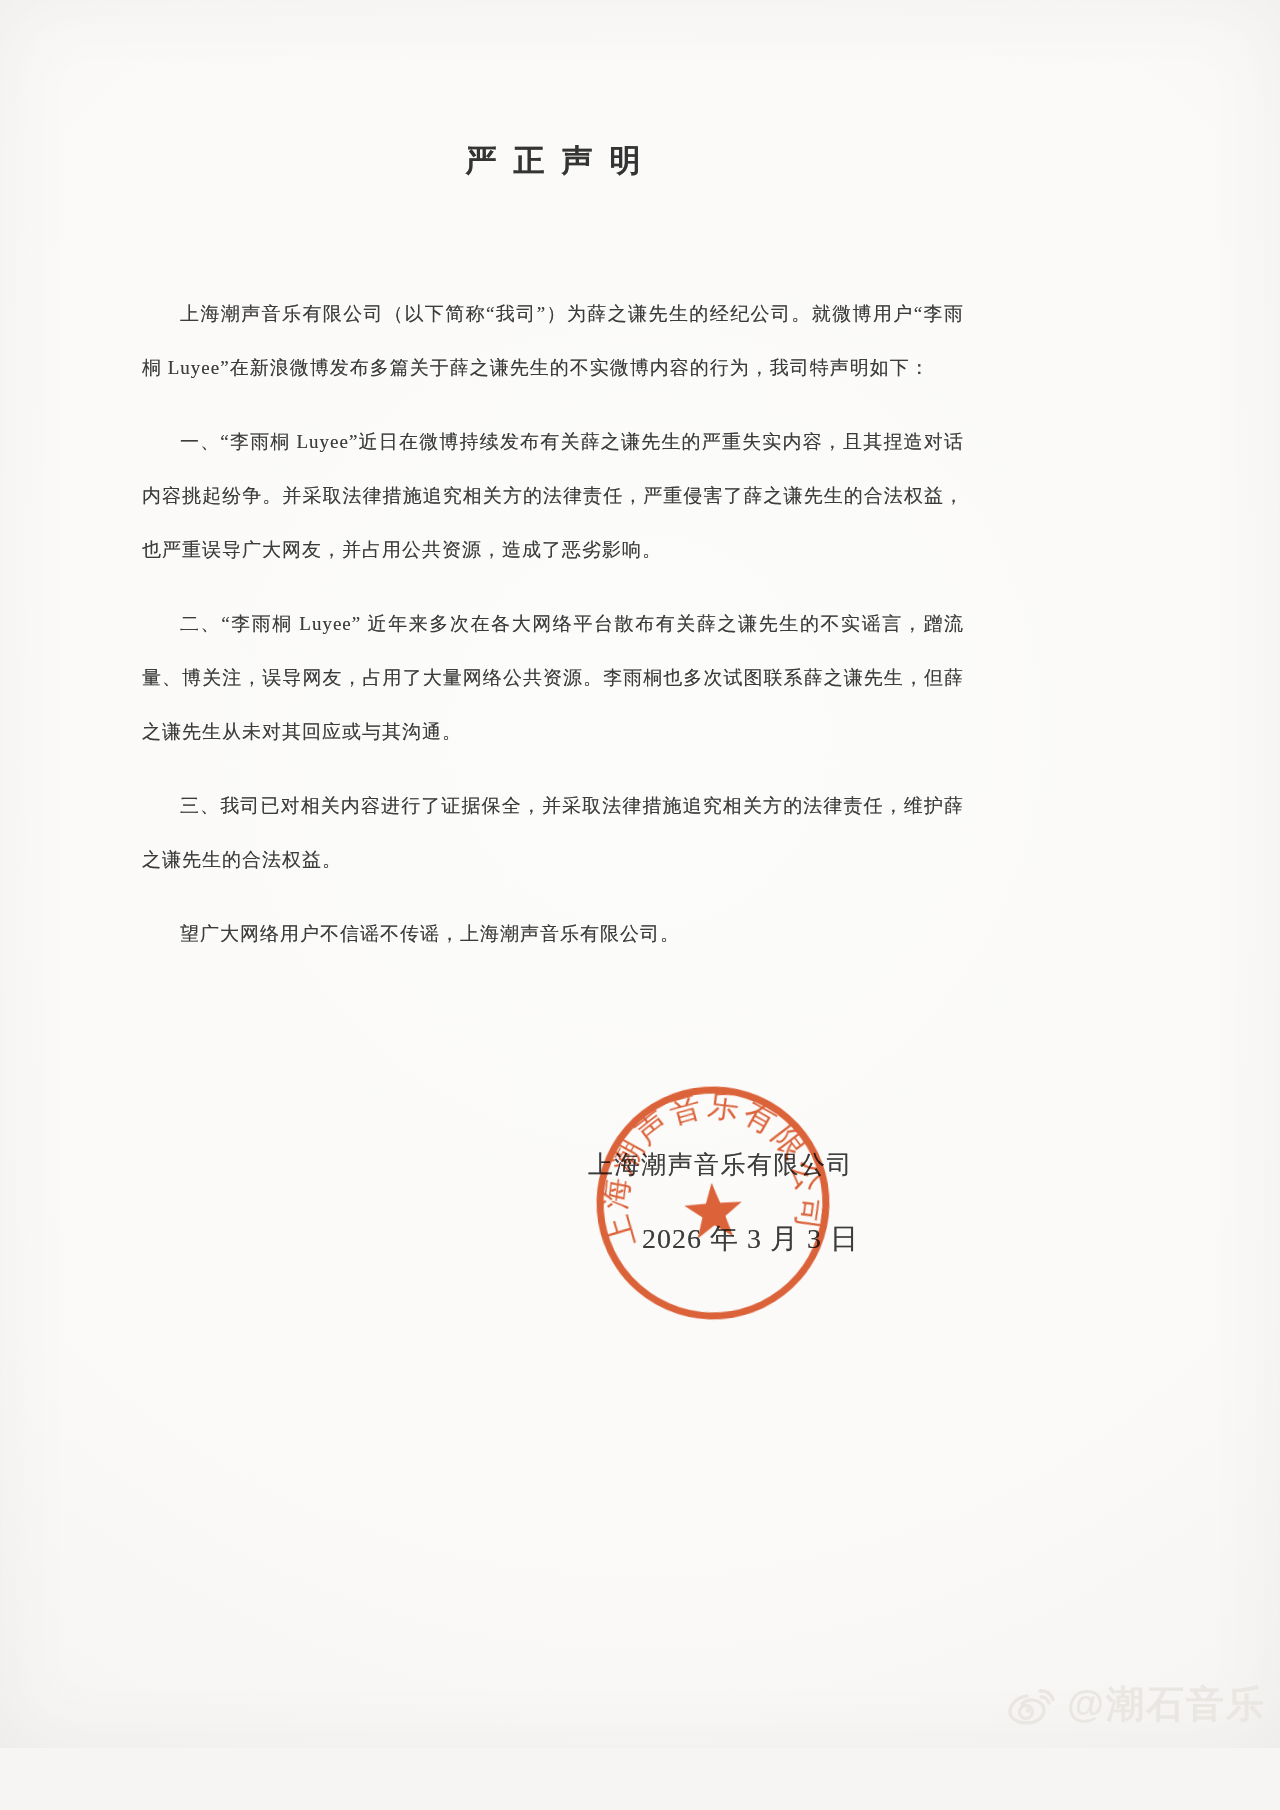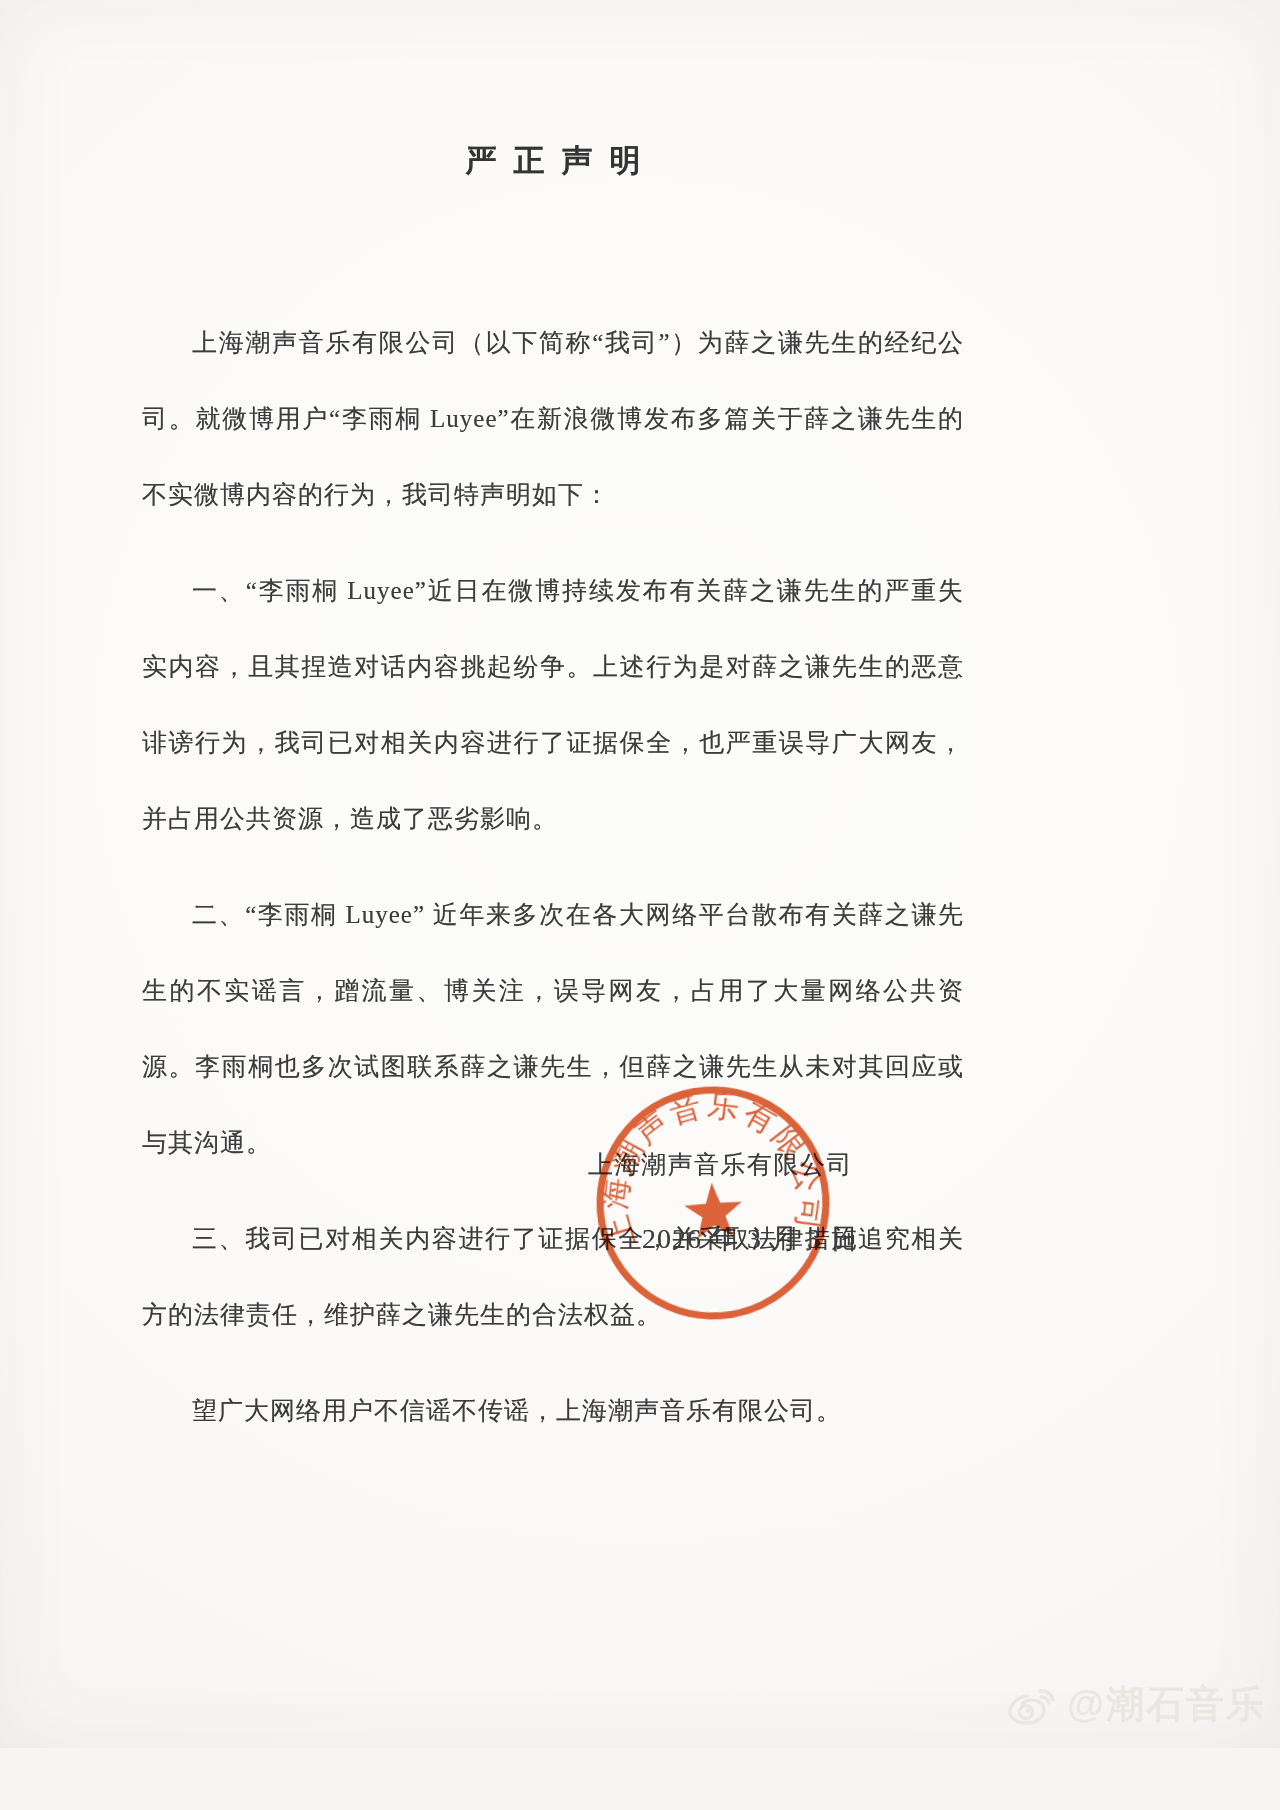"上海潮声音乐有限公司（以下简称“我司”）为薛之谦先生的经纪公司。就微博用户“李雨" .doc-body { font-size: 25px -> 19px; line-height: 76px -> 54px; top: 305px -> 287px }
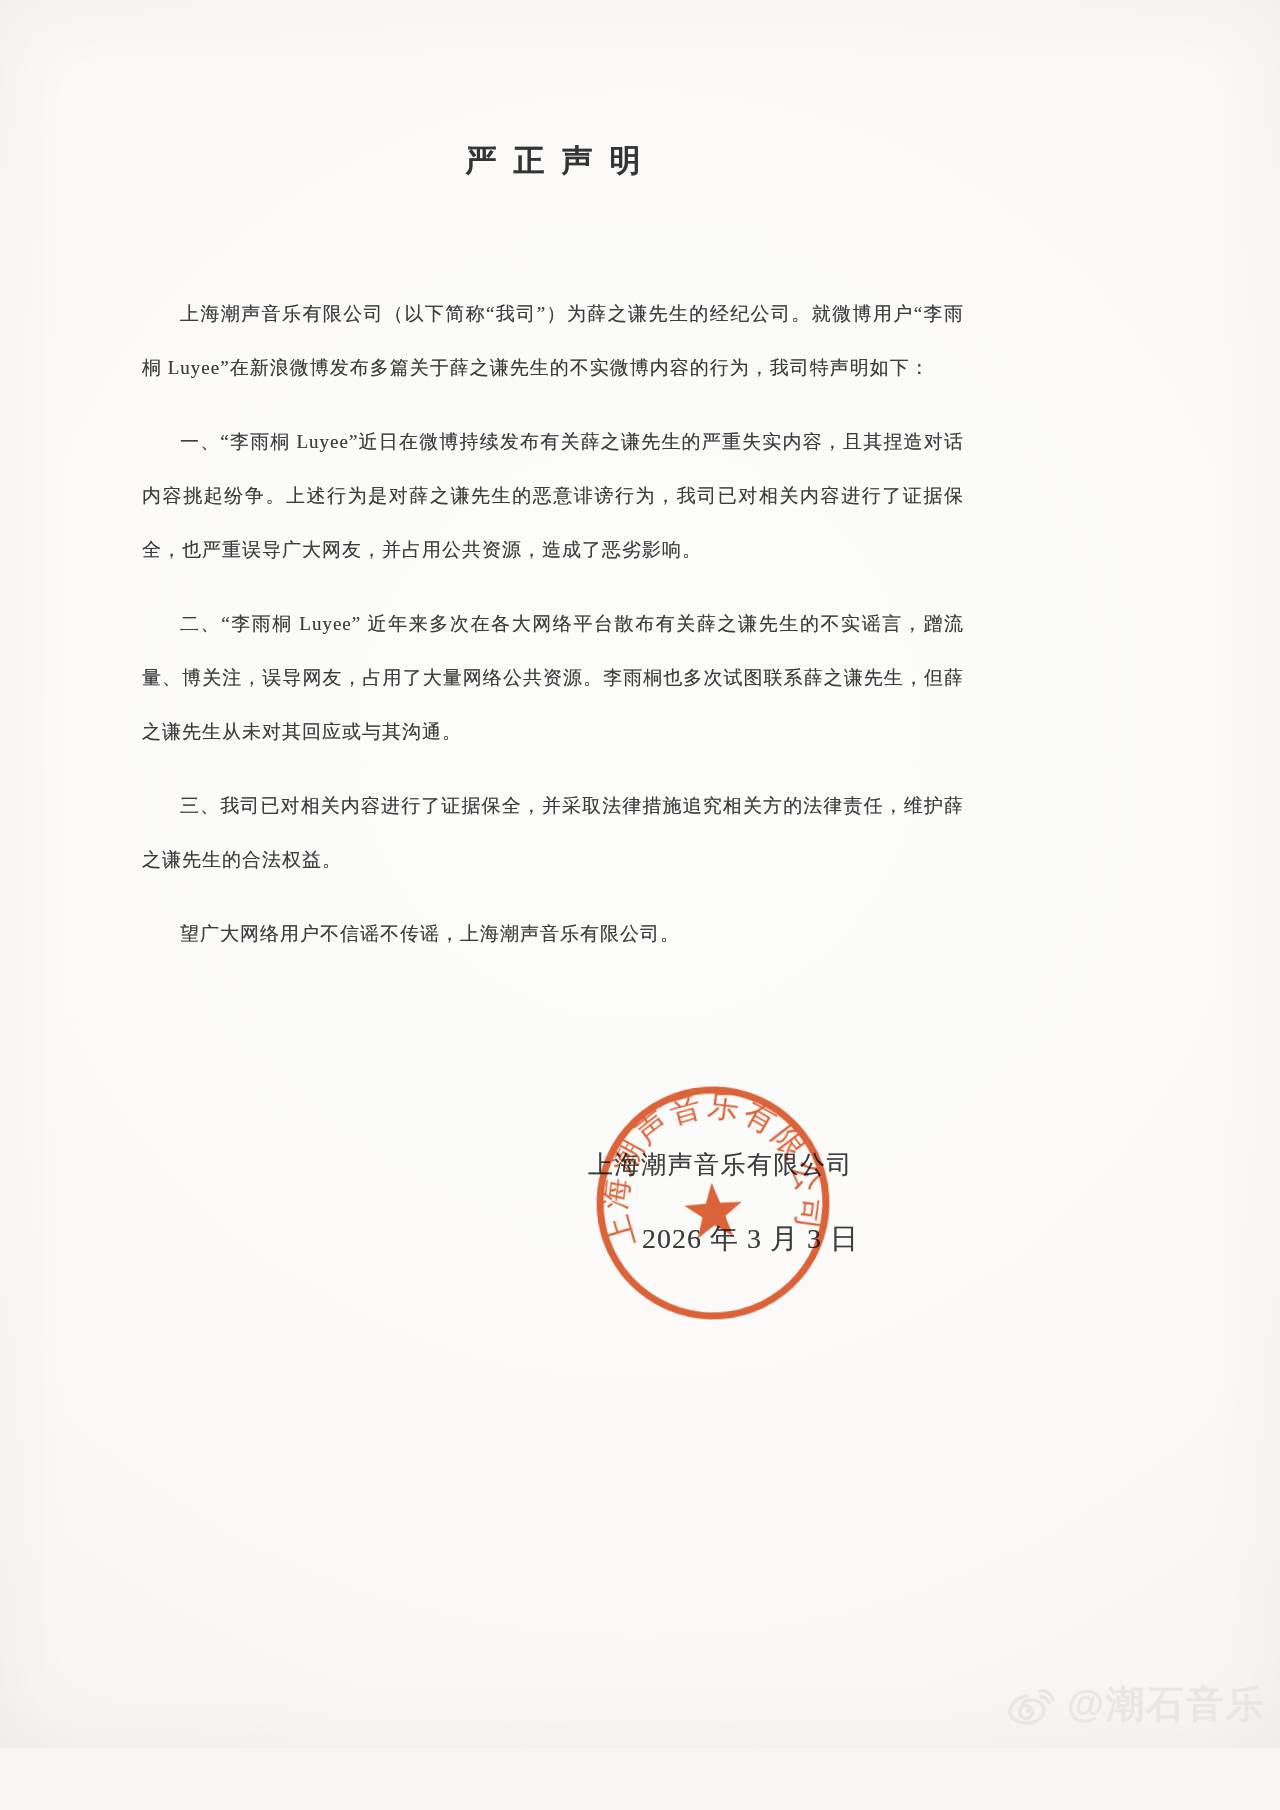"一、“李雨桐" p { text: 上述行为是对薛之谦先生的恶意诽谤行为，我司已对相关内容进行了证据保全 -> 并采取法律措施追究相关方的法律责任，严重侵害了薛之谦先生的合法权益 }
